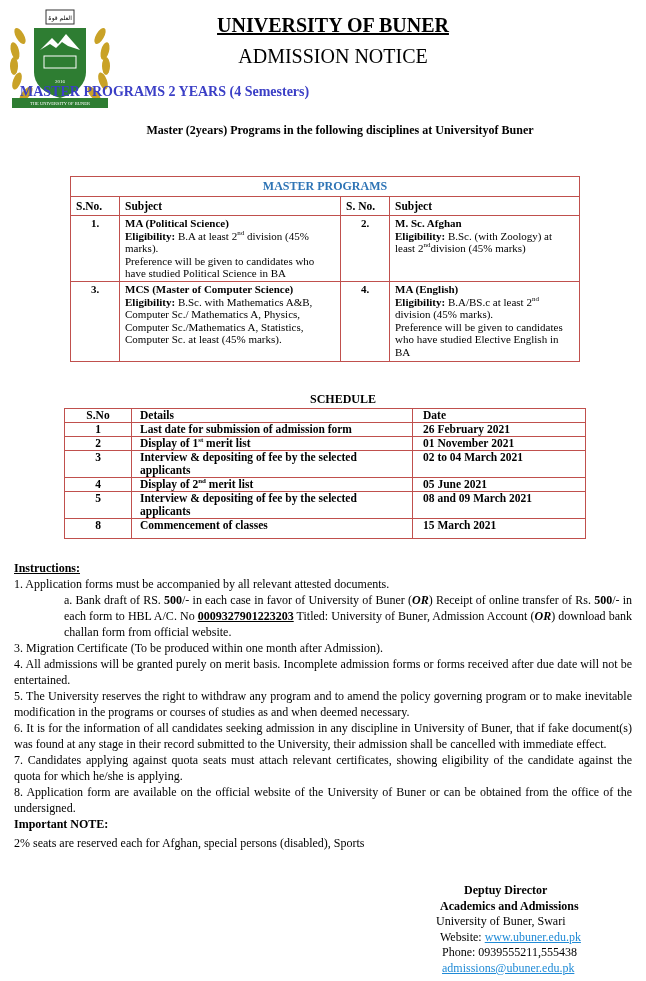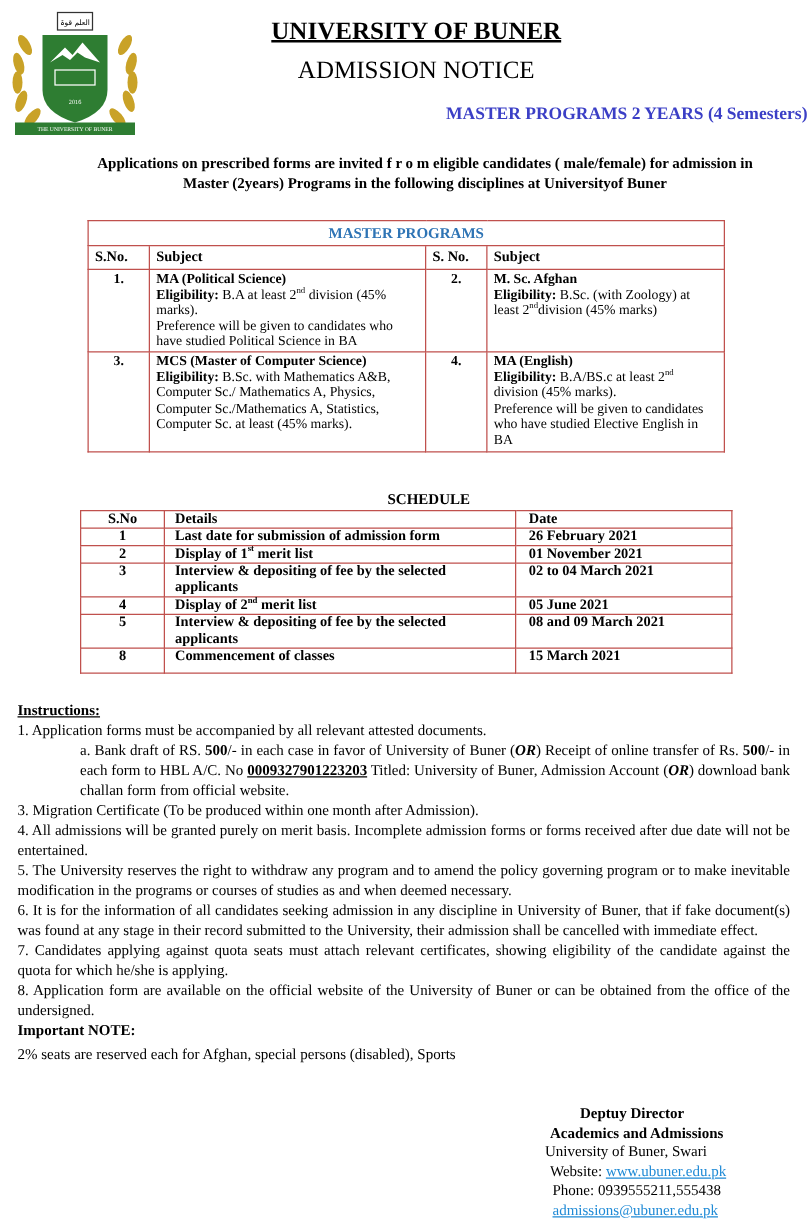"MASTER PROGRAMS 2 YEARS (4" .subtitle { text-align: right -> left }
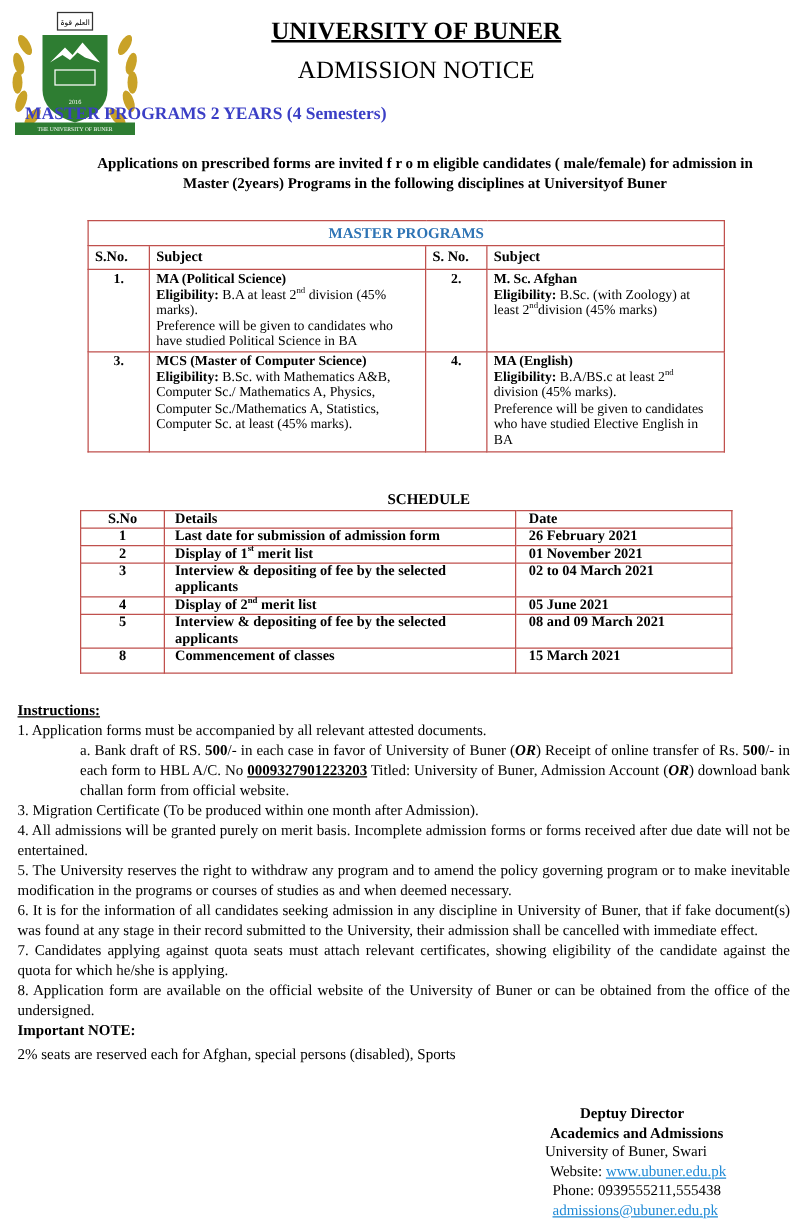"Applications on prescribed forms are" div { html: <div>Applications on prescribed forms are invited f r o m eligible candidates ( male/female) for admission in</div> -> none }
